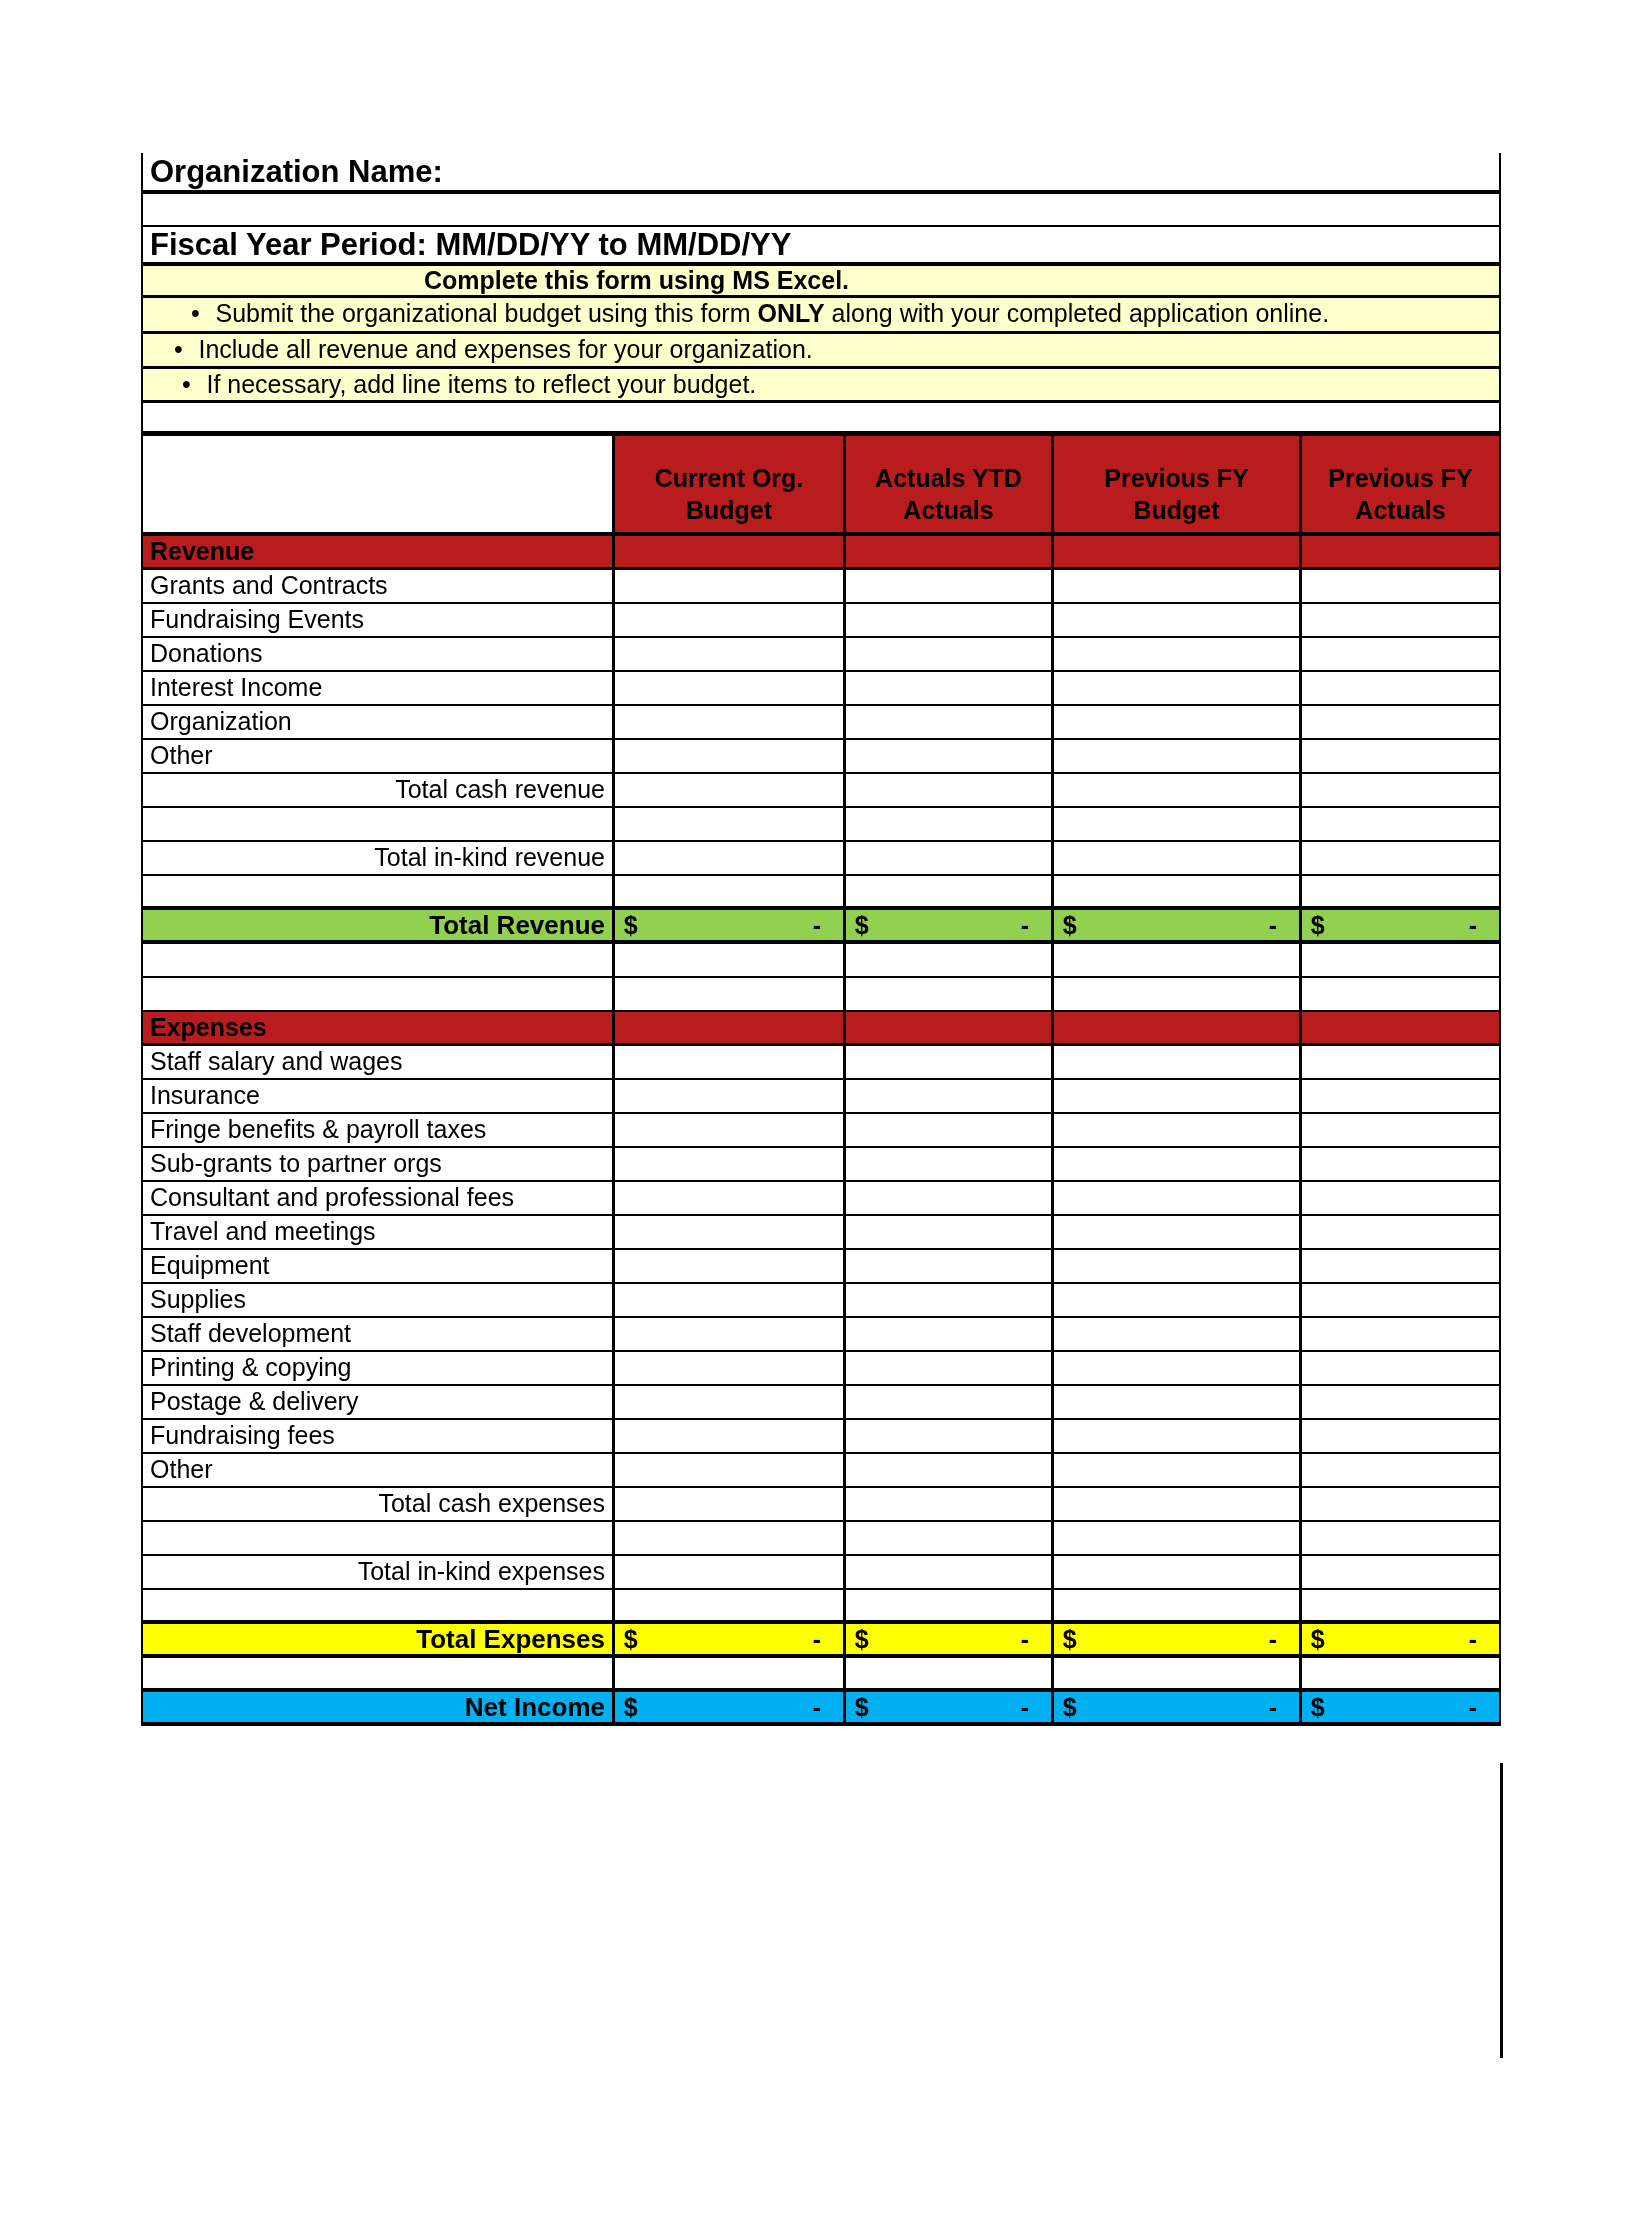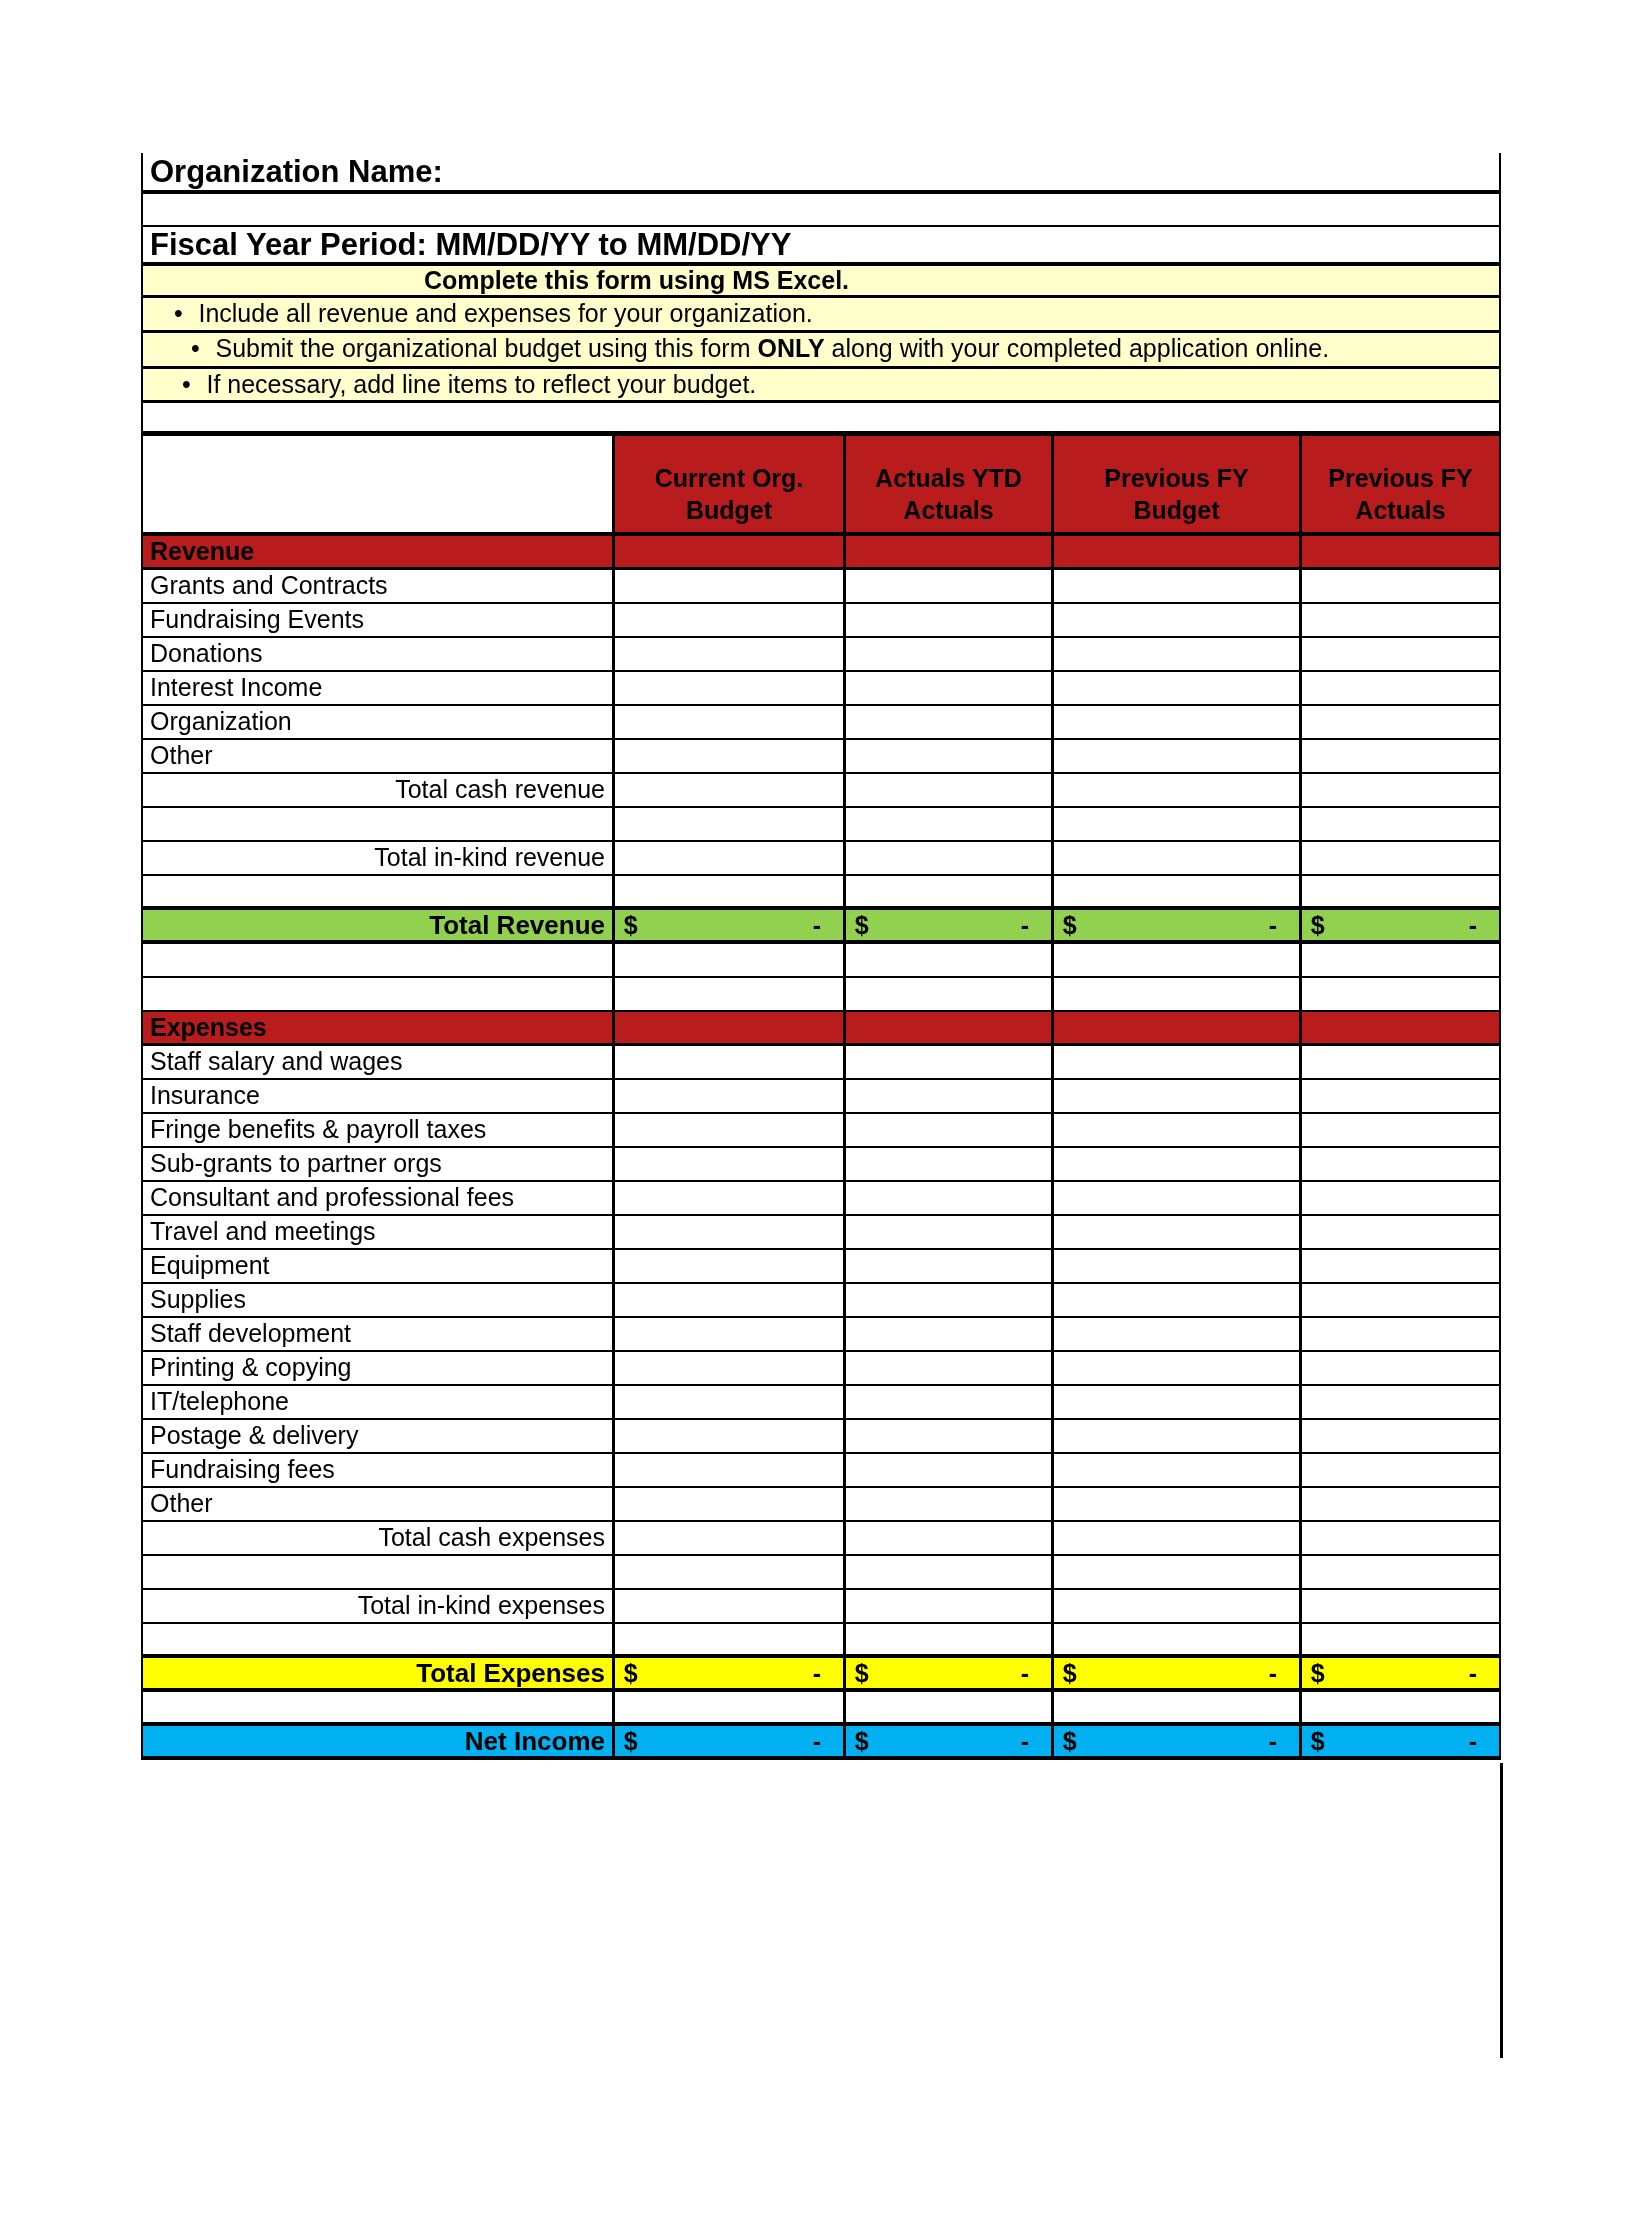"• Include all revenue and" div.row { order: before "• Submit the organizational budget" -> after "• Submit the organizational budget" }
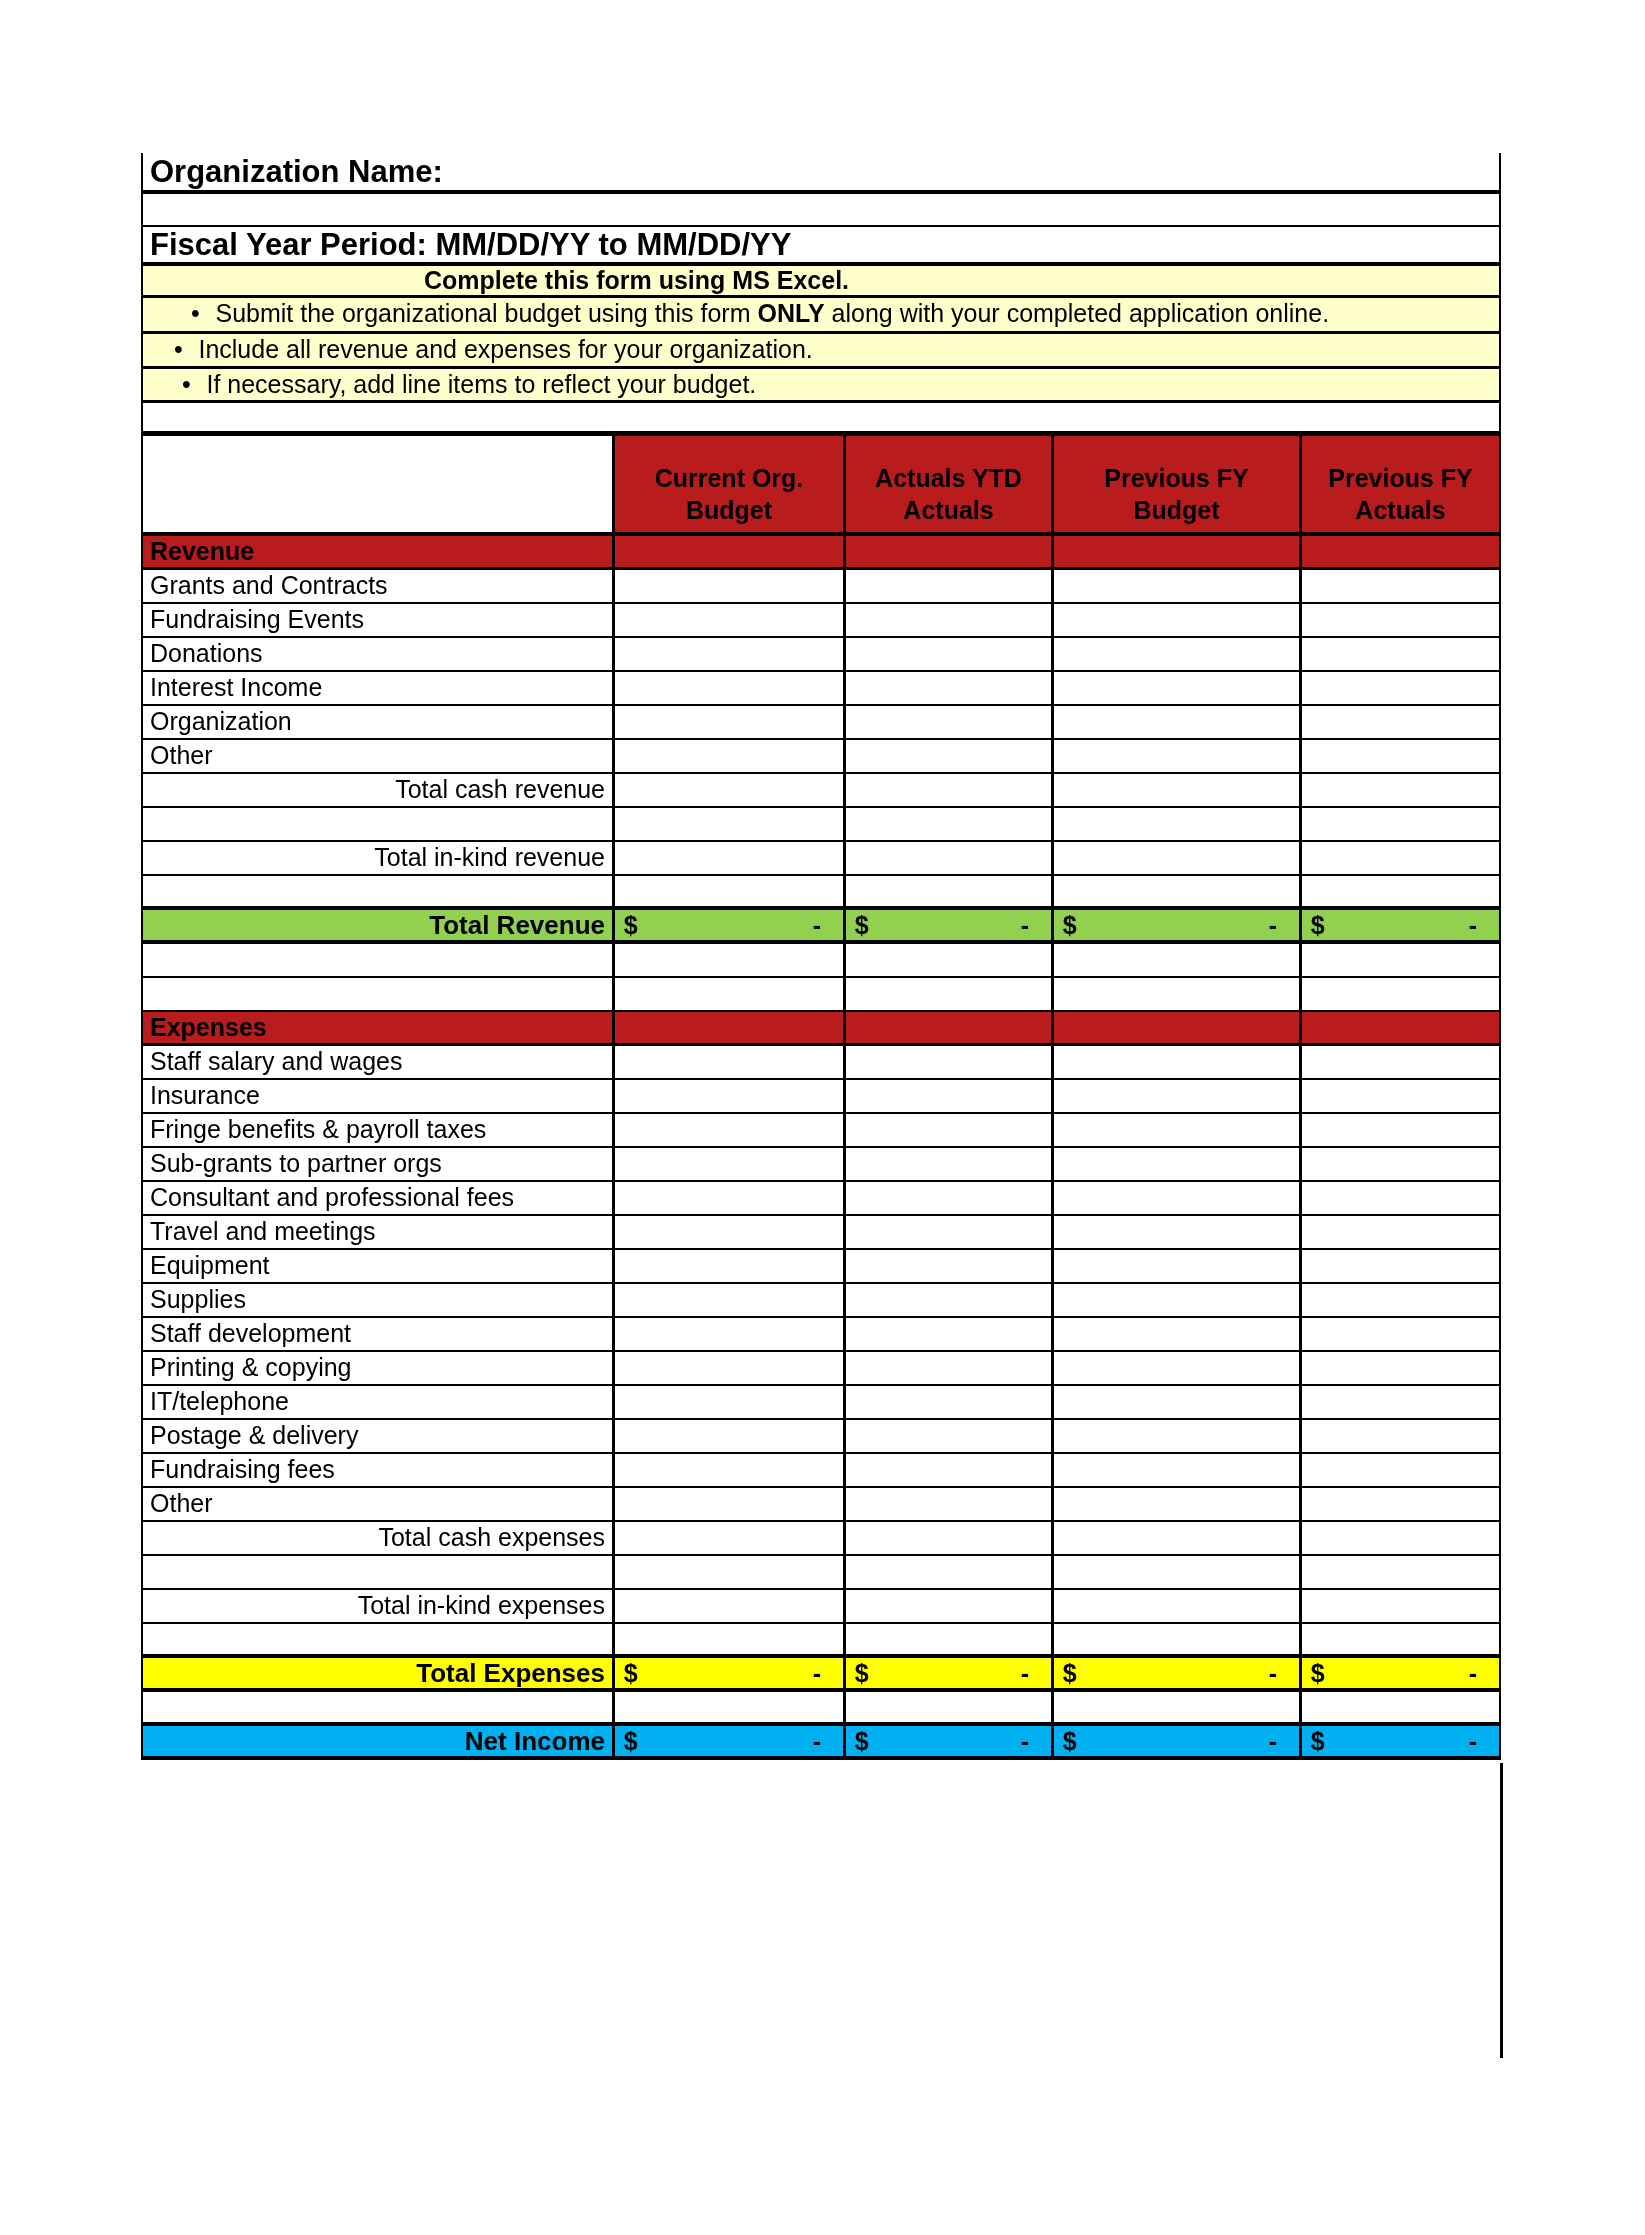"IT/telephone" div.row { html: <div> <div>IT/telephone</div> <div></div> <div></div> <div></div> <div></div> </div> -> none }
